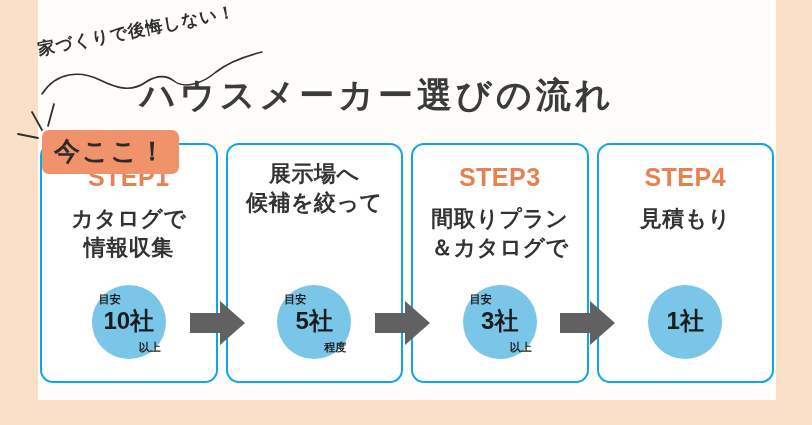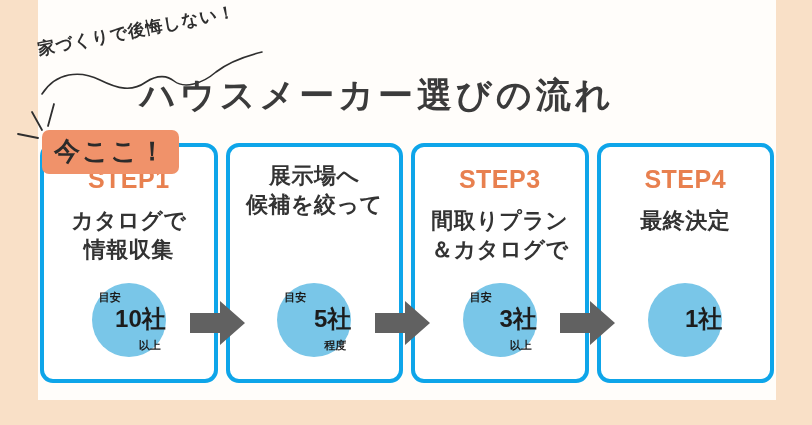"STEP1" .card { border: 4px solid #0ea5e9 -> 2px solid #0ea5e9 }
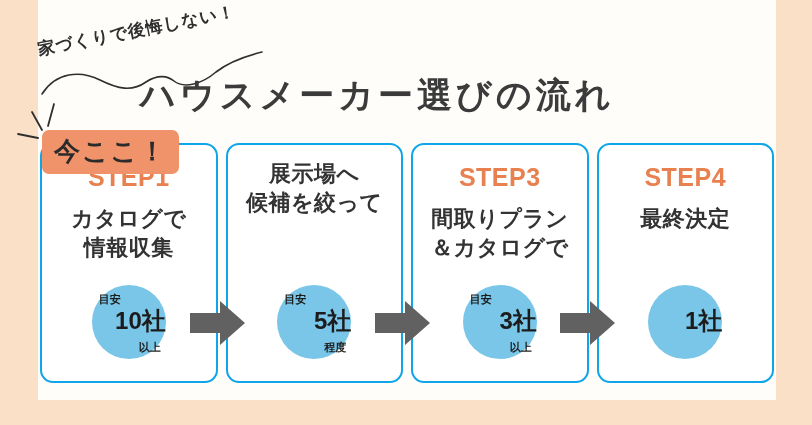"最終決定" span.ln { text: 最終決定 -> 見積もり }
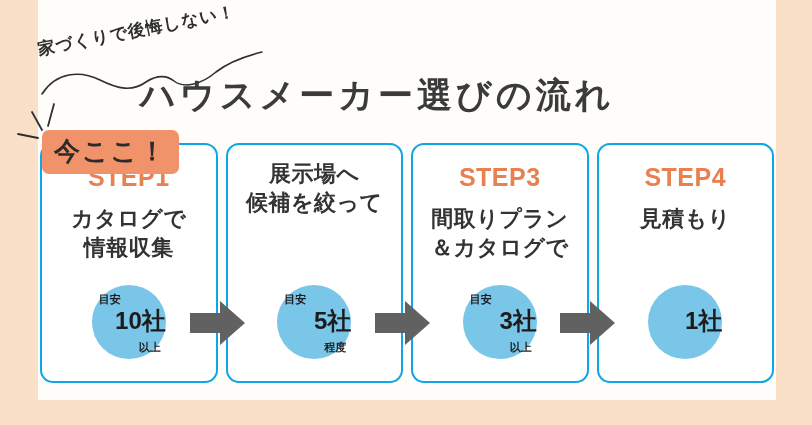"10社" .circle .big { text-align: right -> center }
